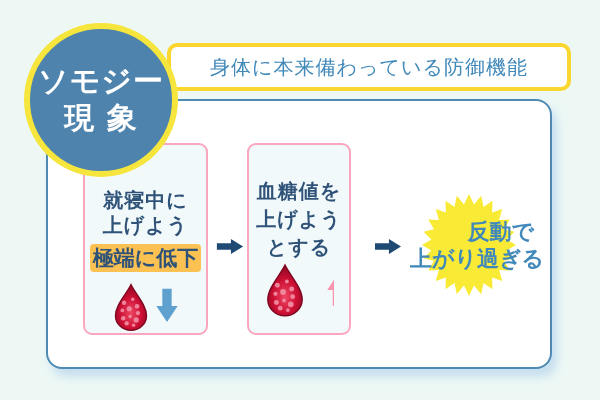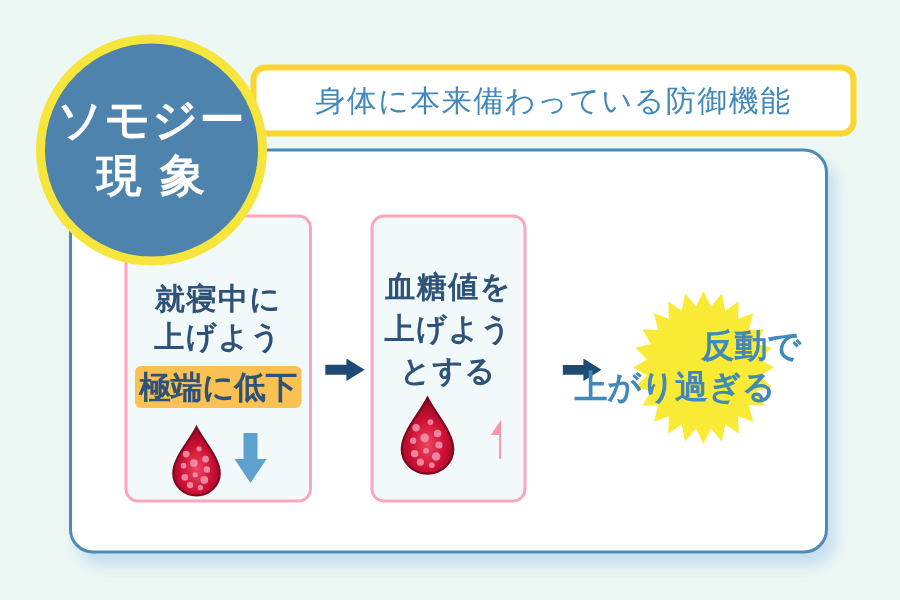"上がり過ぎる" .result-l2 { left: 373px -> 400px }
